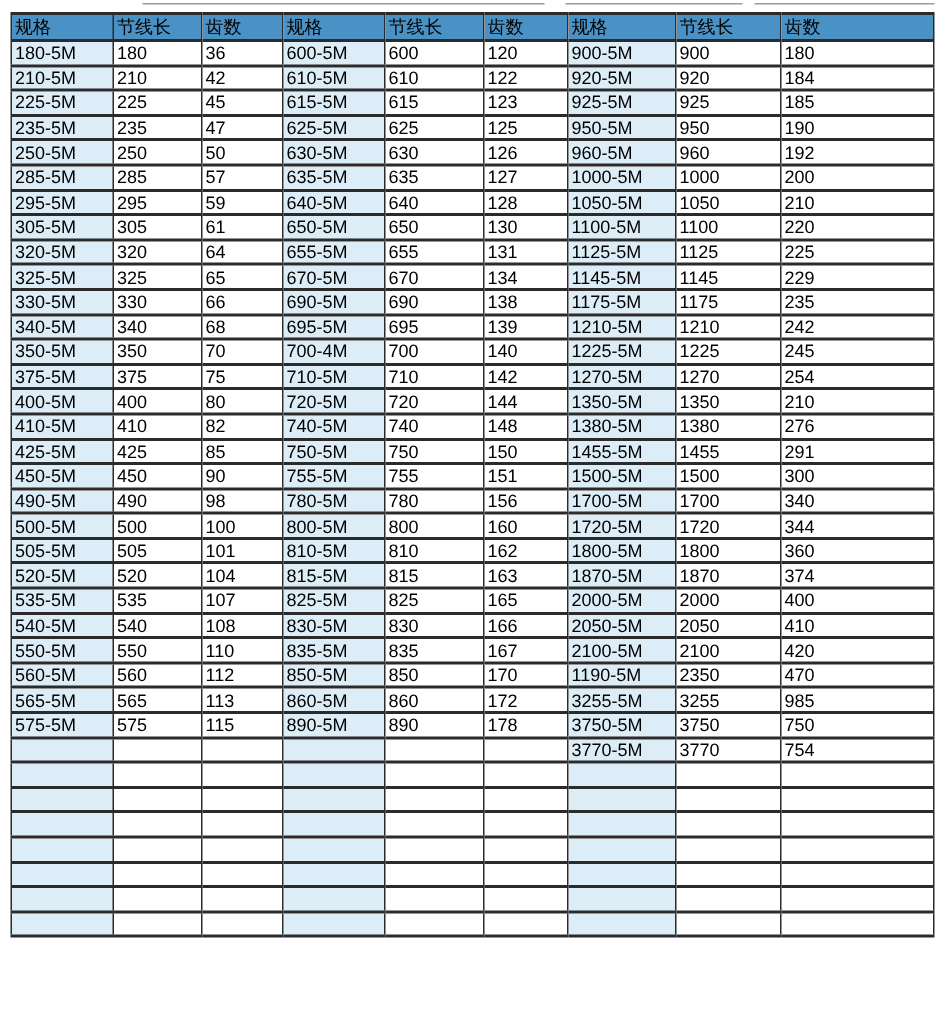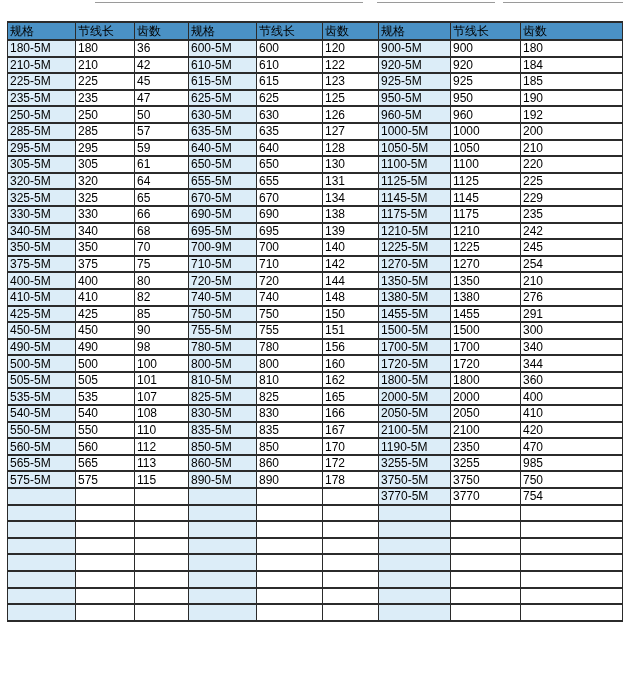"规格" table.spec-table { top: 21px -> 8px }
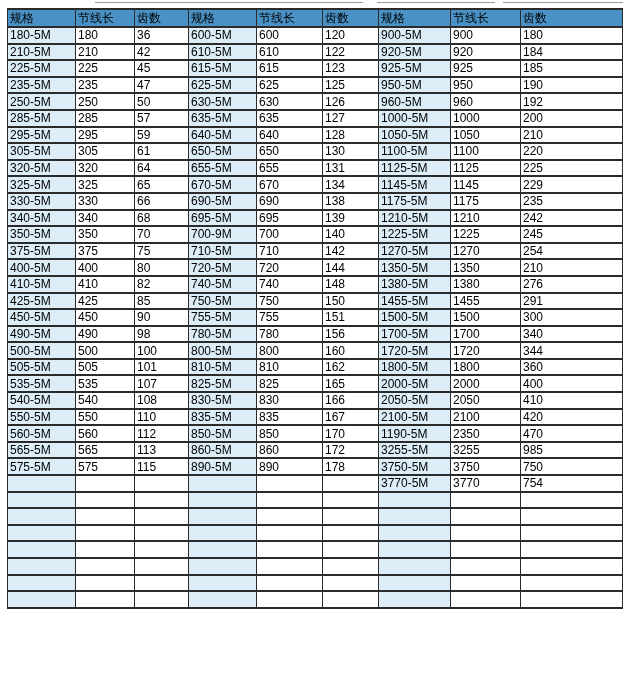"700-9M" td.spec { text: 700-9M -> 700-4M }
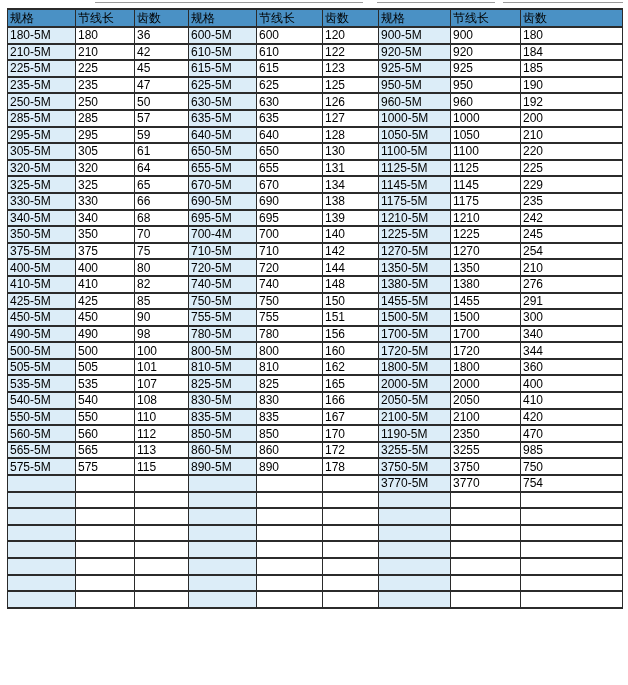"520-5M" tr { html: none -> <tr> <td>520-5M</td> <td>520</td> <td>104</td> <td>815-5M</td> <td>815</td> <td>163</td> <td>1870-5M</td> <td>1870</td> <td>374</td> </tr> }
